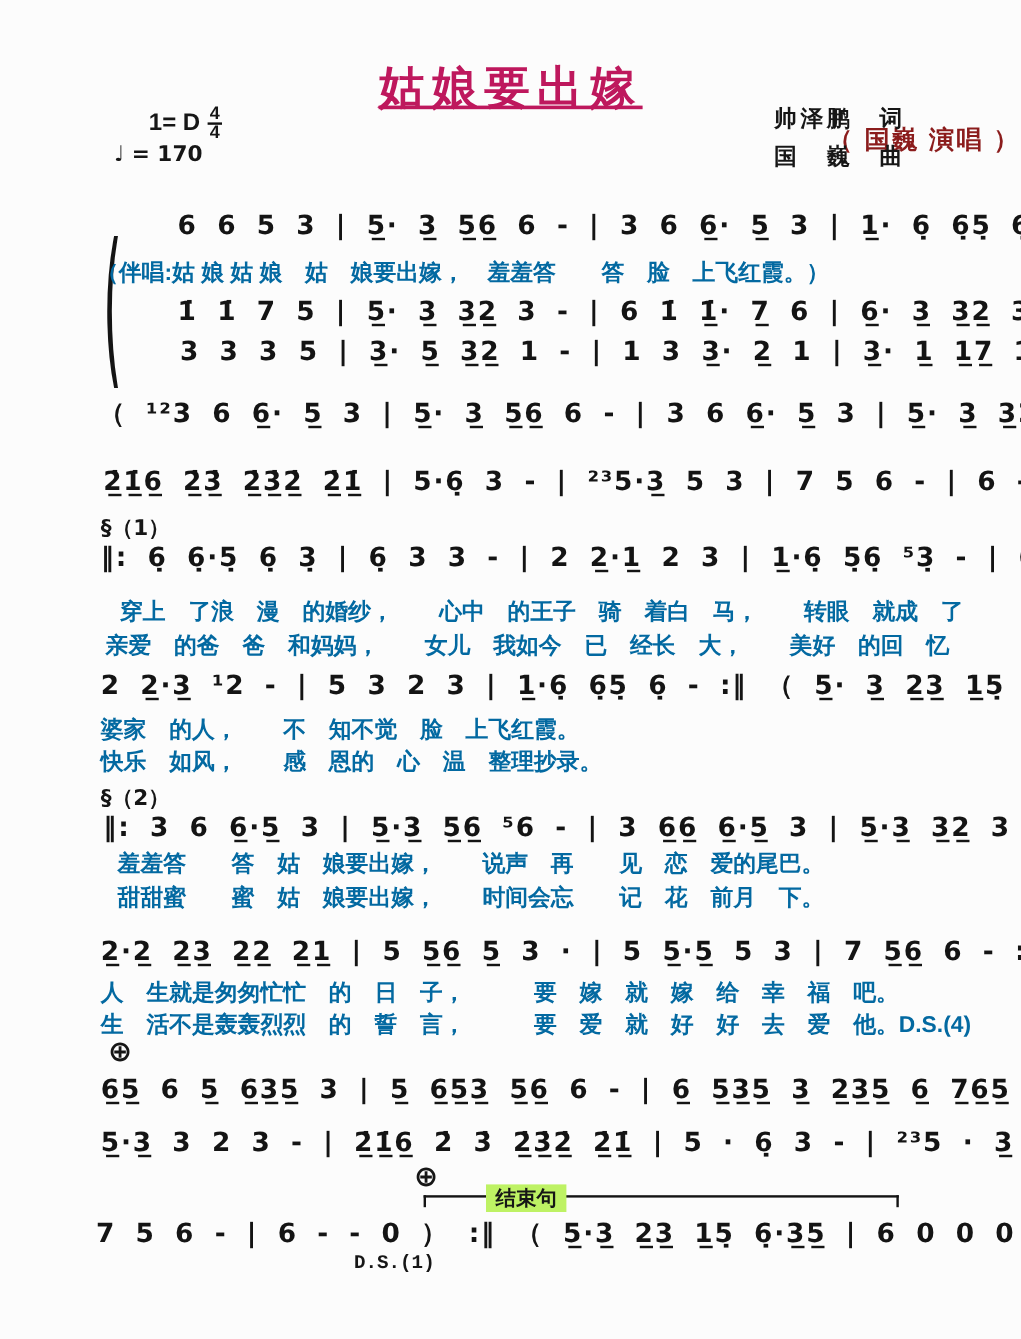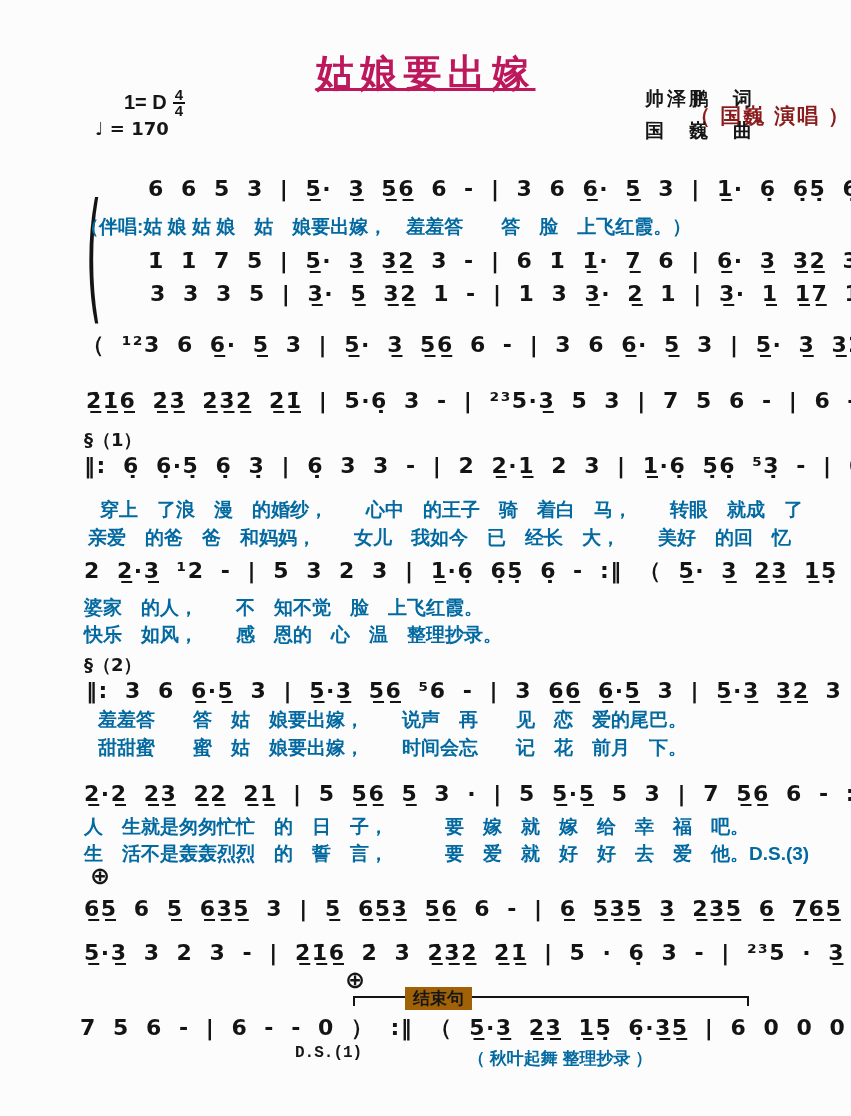"生 活不是轰轰烈烈 的 誓 言，" div.ly { text: 3 -> 4 }
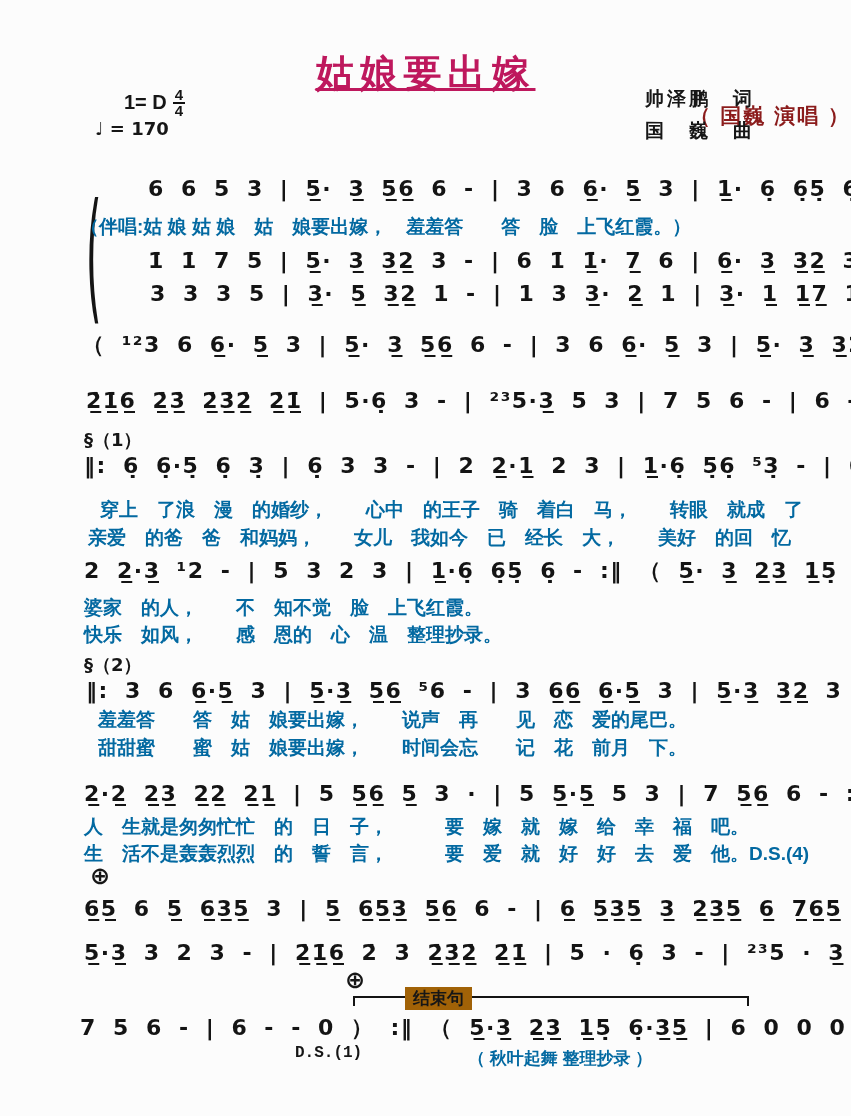"结束句" .ending .elabel { background: #a16207 -> #bef264 }
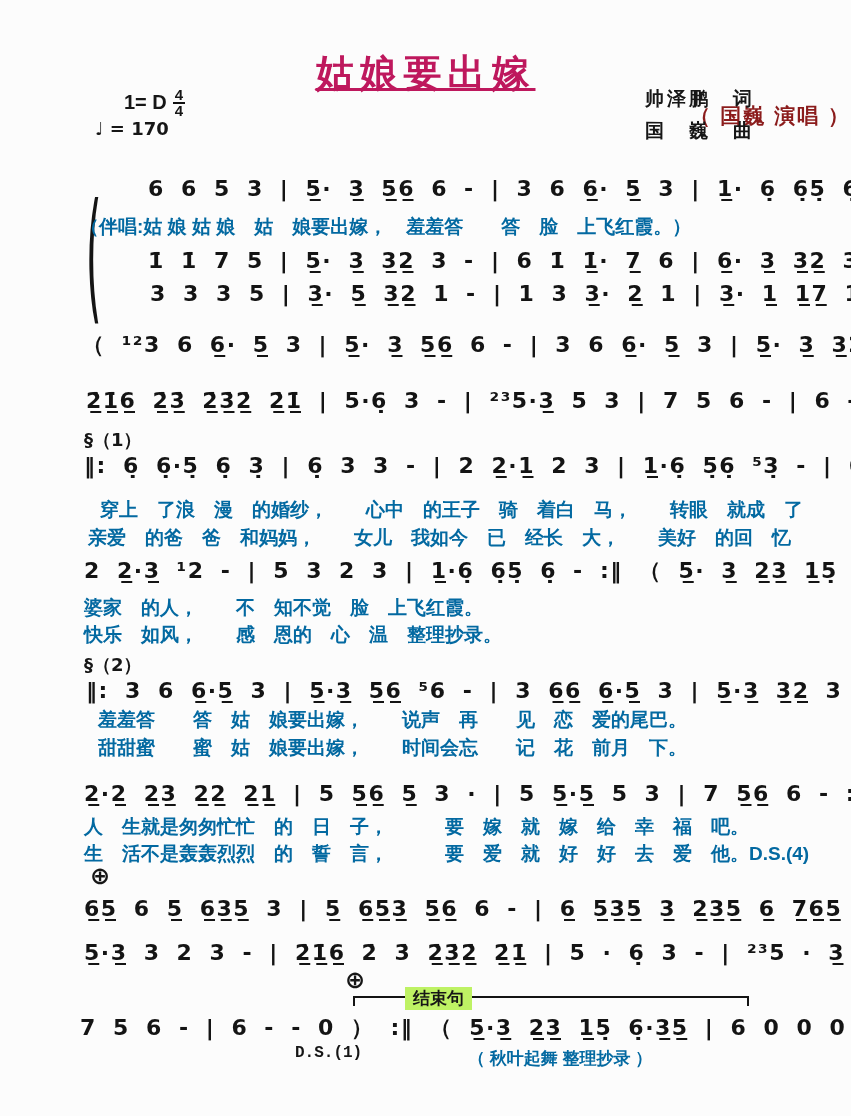"（ 秋叶起舞 整理抄录 ）" div.ly { html: <div>（ 秋叶起舞 整理抄录 ）</div> -> none }
